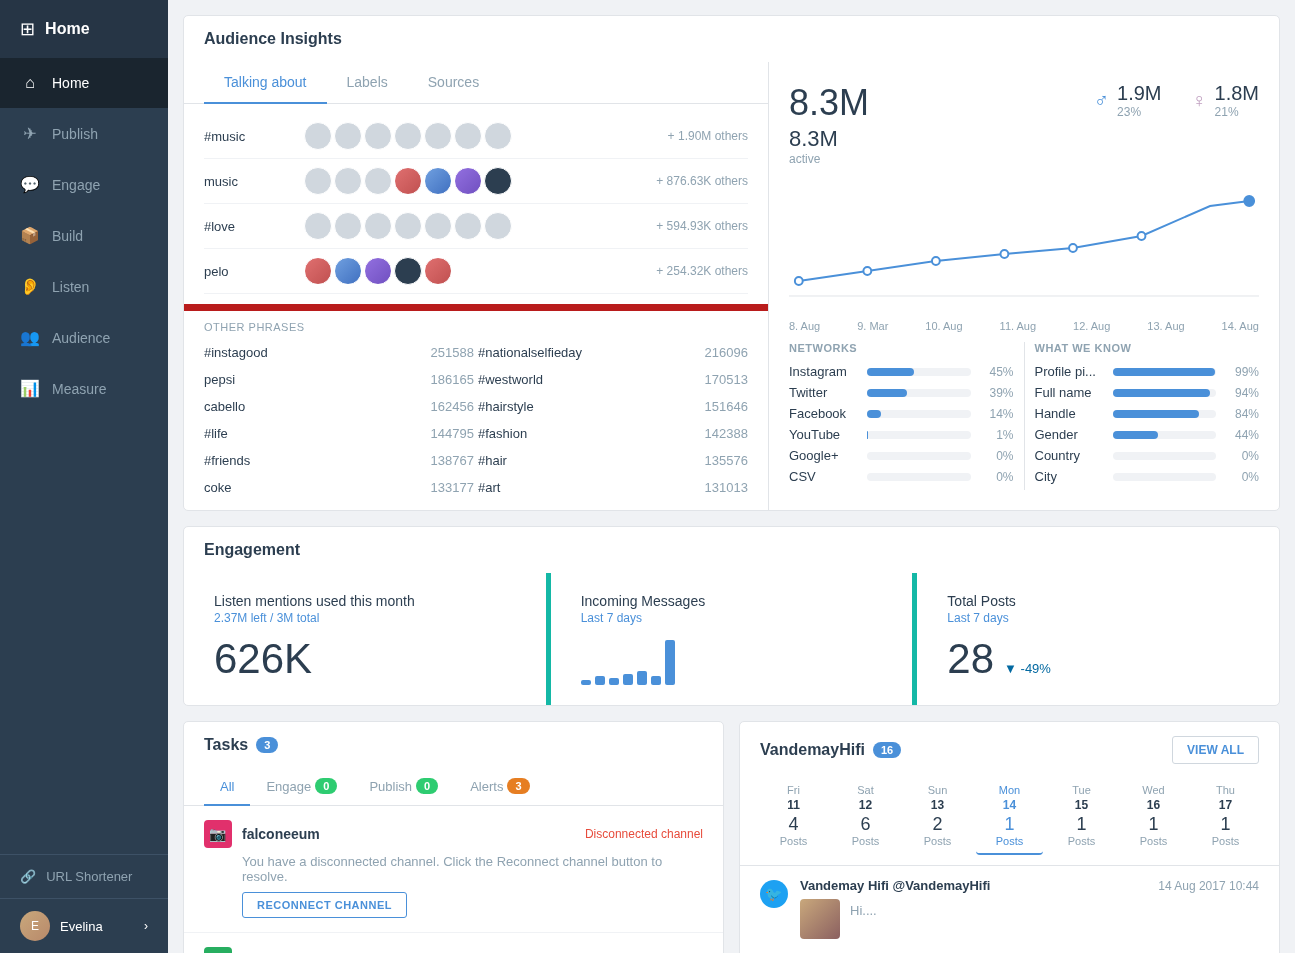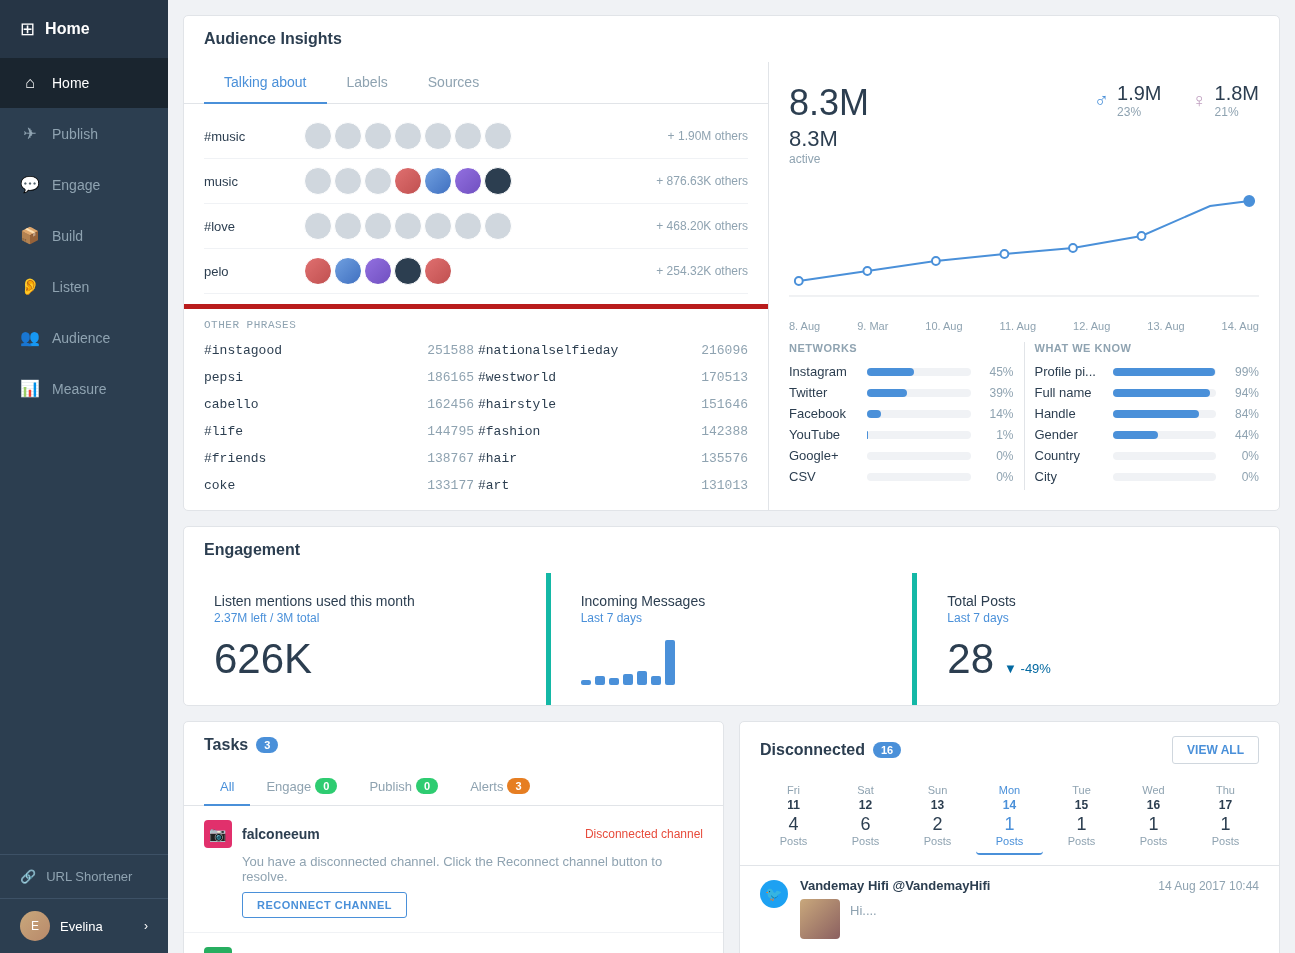"+ 468.20K others" span.ai-others { text: 468.20K -> 594.93K }
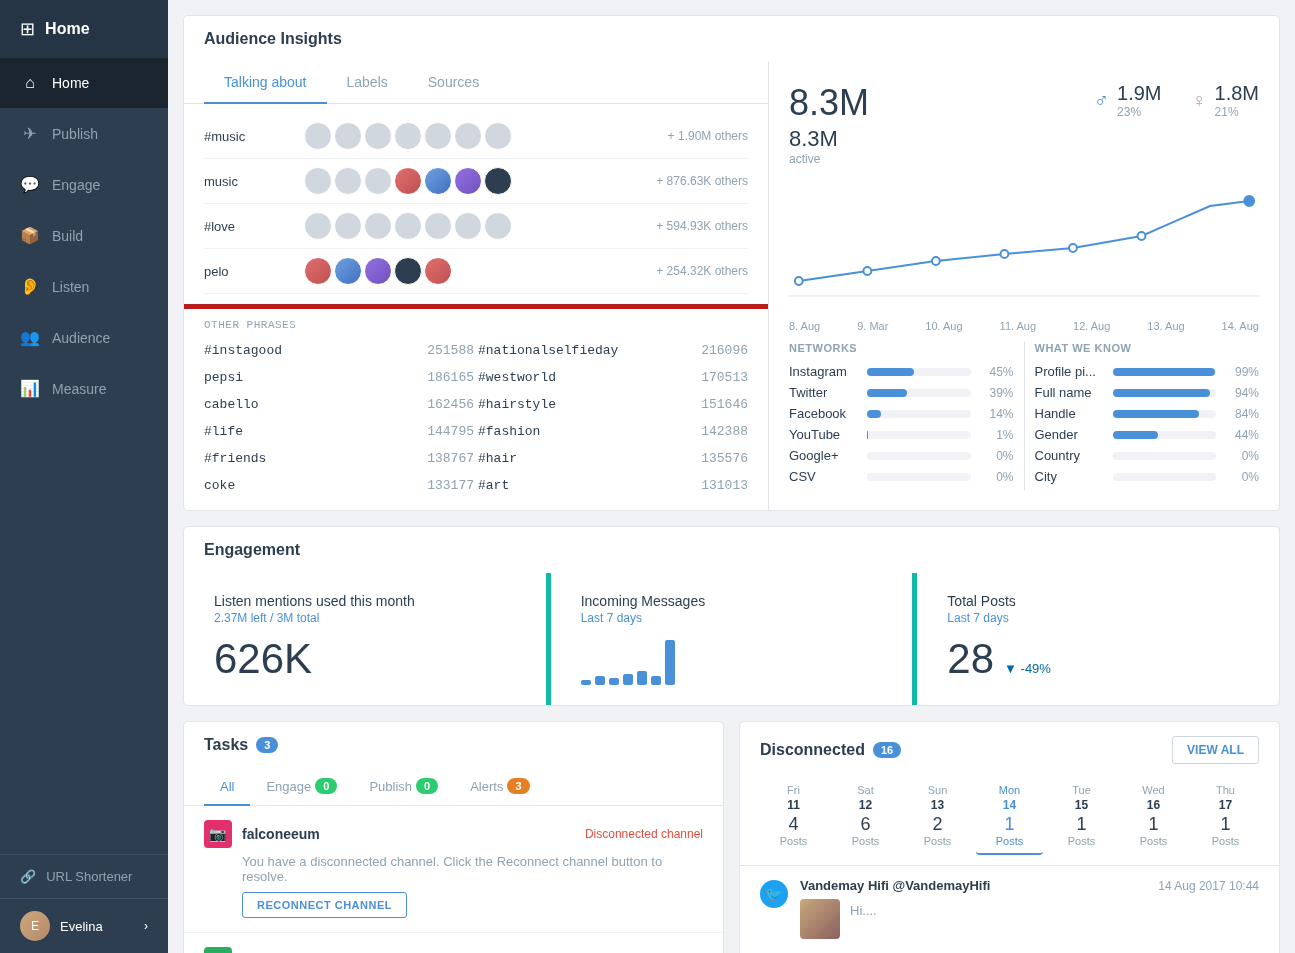"OTHER PHRASES" .other-phrases { border-top: 5px solid #b91c1c -> 7px solid #b91c1c; font-family: Liberation Mono, monospace -> none }
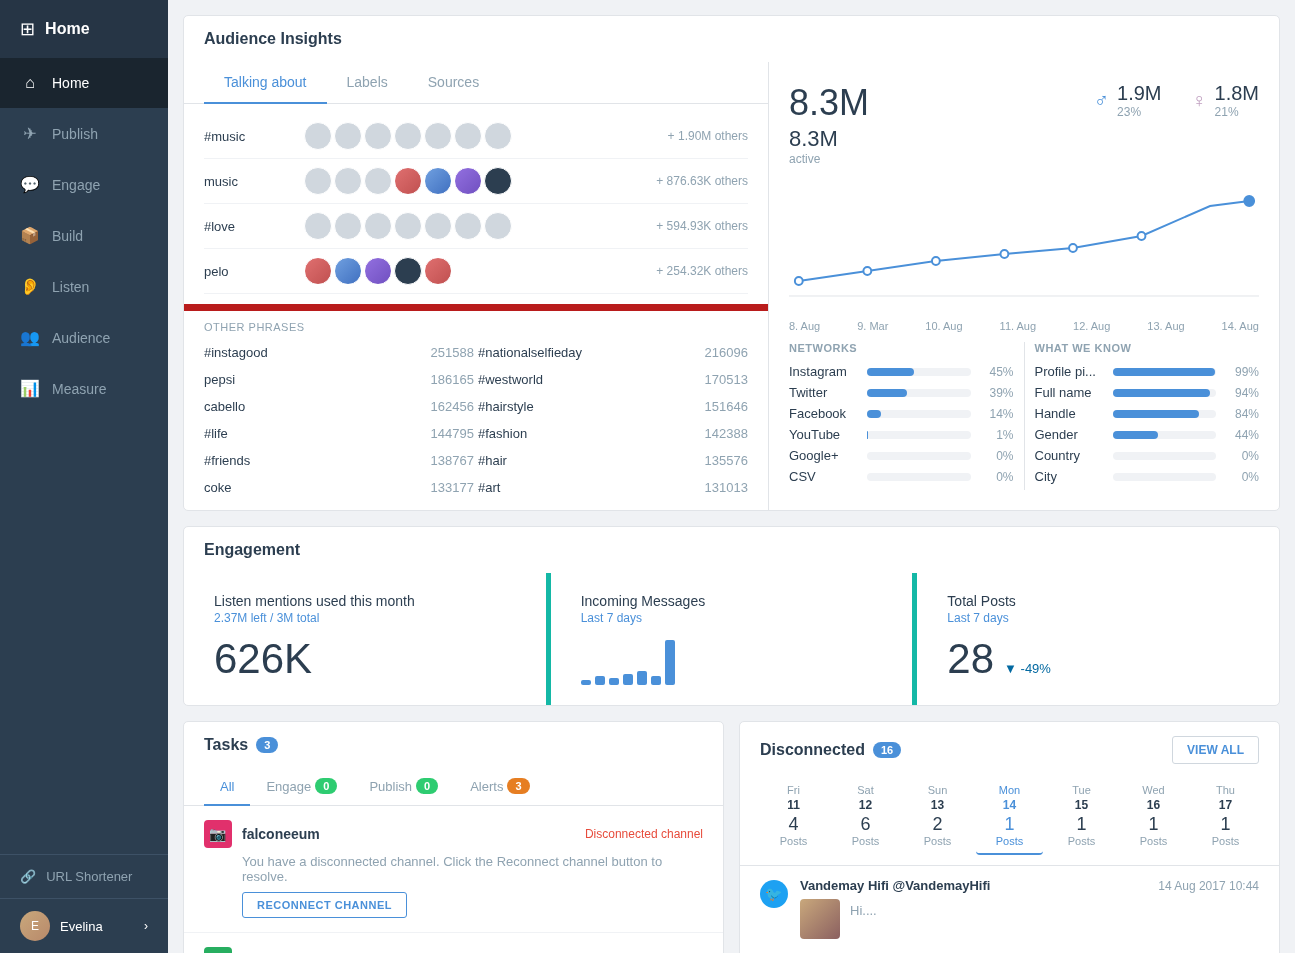"Disconnected" span.pub-title { text: Disconnected -> VandemayHifi }
